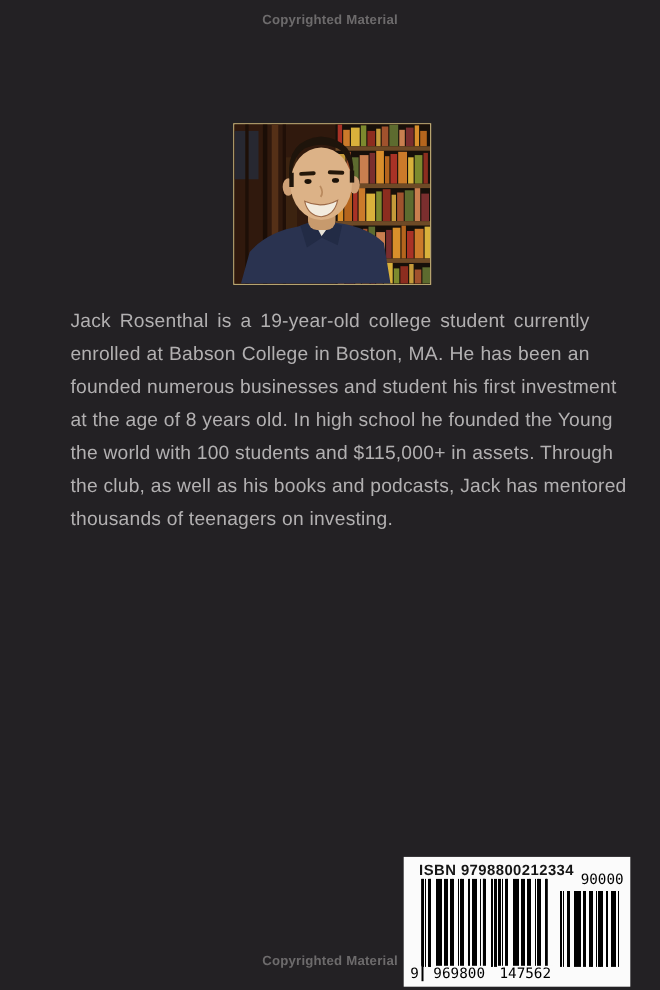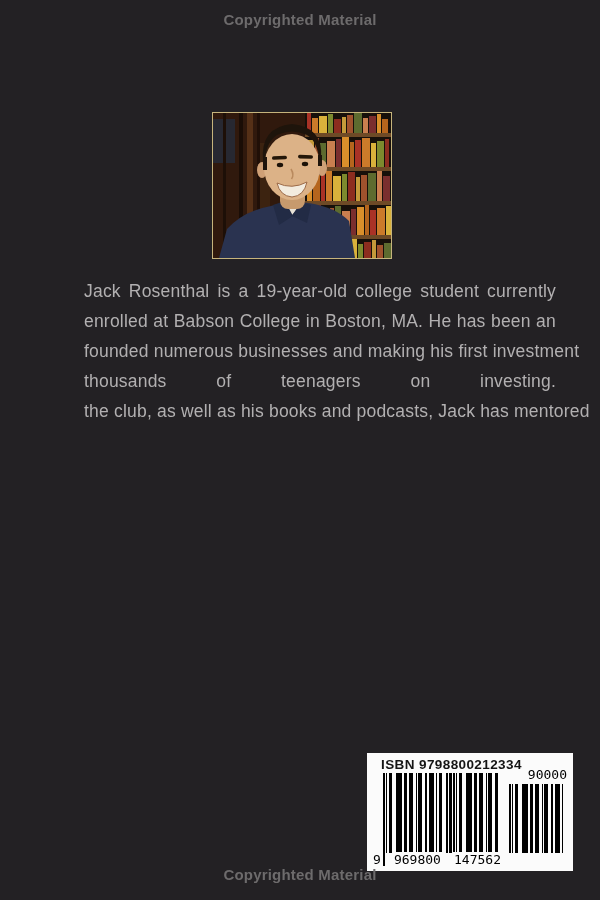"Copyrighted Material" .copyright { font-size: 15px -> 12px }
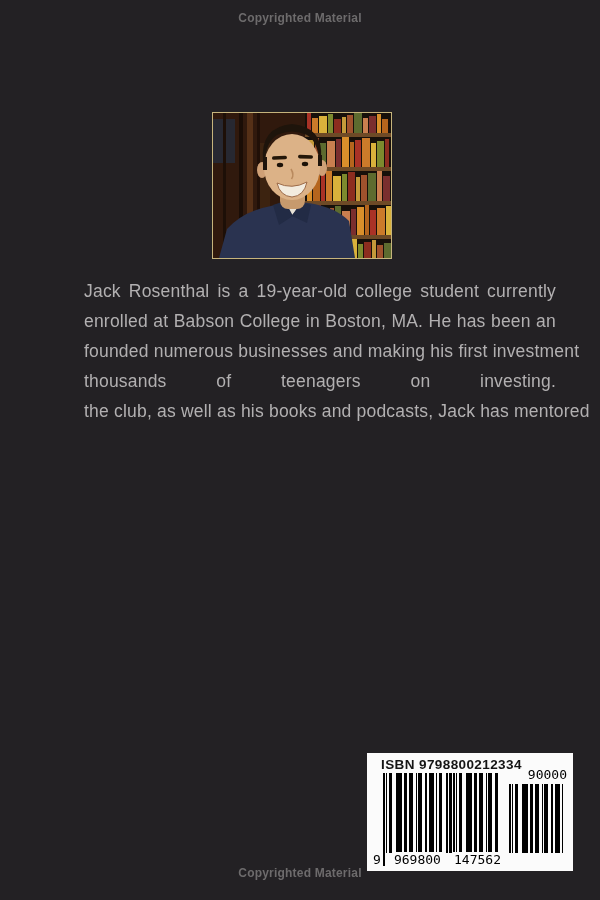"Jack Rosenthal is a 19-year-old" .bio { margin-left: 20px -> none }
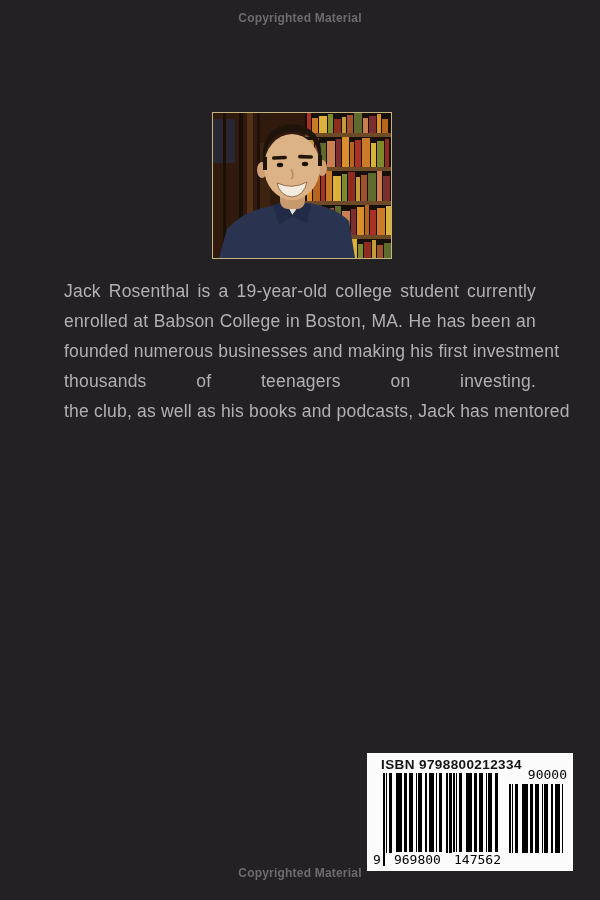"founded numerous businesses and making" div.line { text: making -> student }
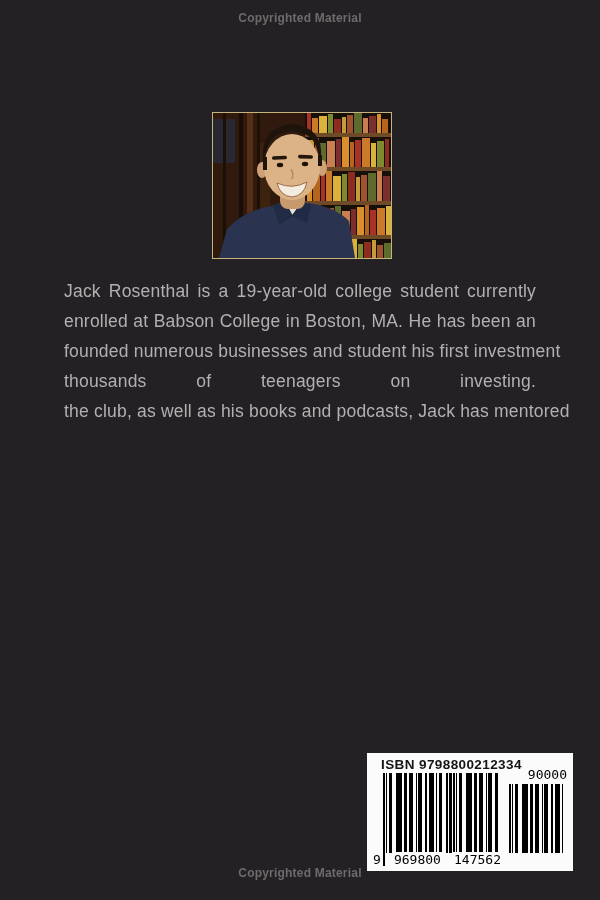"at the age of 8" div.line { html: none -> <div>at the age of 8 years old. In high school he founded the Young</div> }
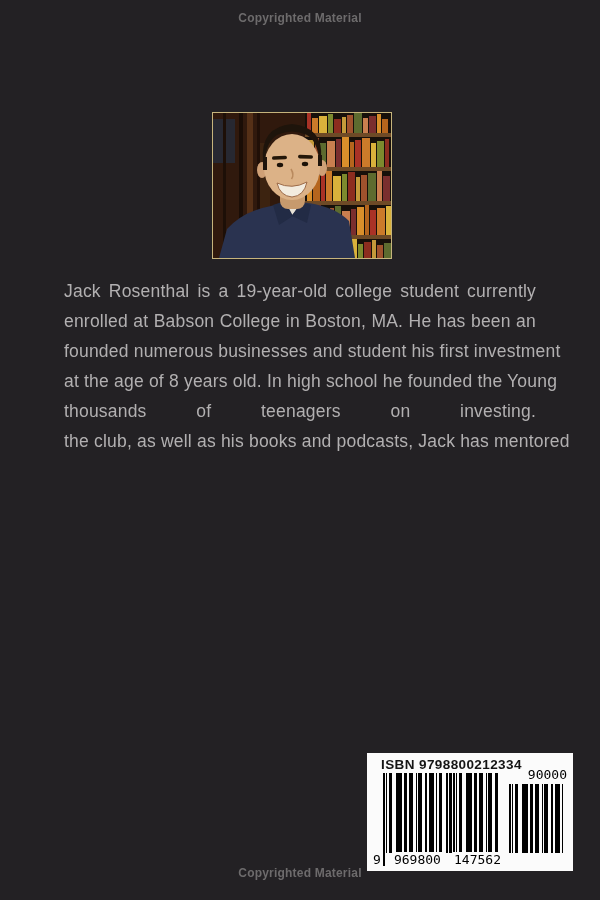"the world with 100 students" div.line { html: none -> <div>the world with 100 students and $115,000+ in assets. Through</div> }
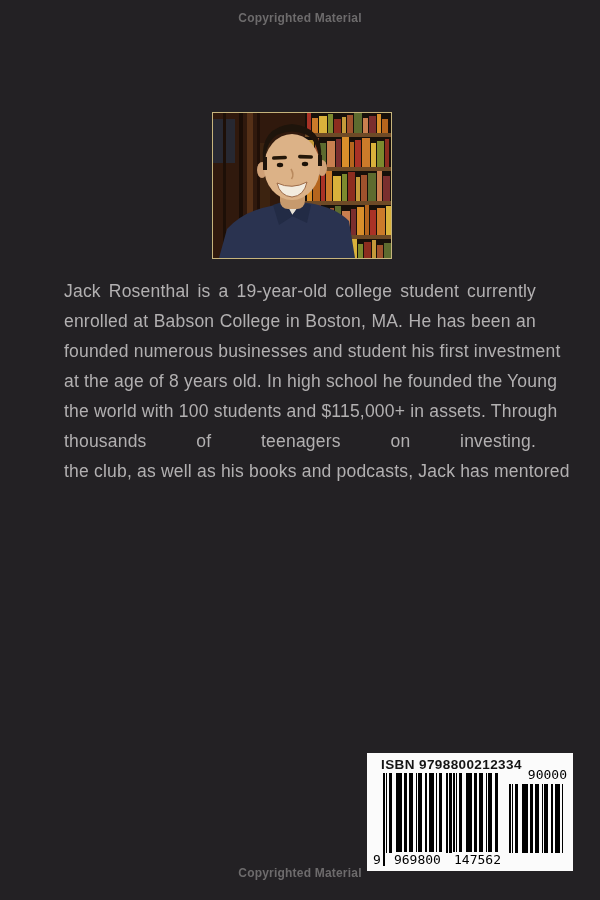"thousands of teenagers on investing." div.line { order: before "the club, as well as" -> after "the club, as well as" }
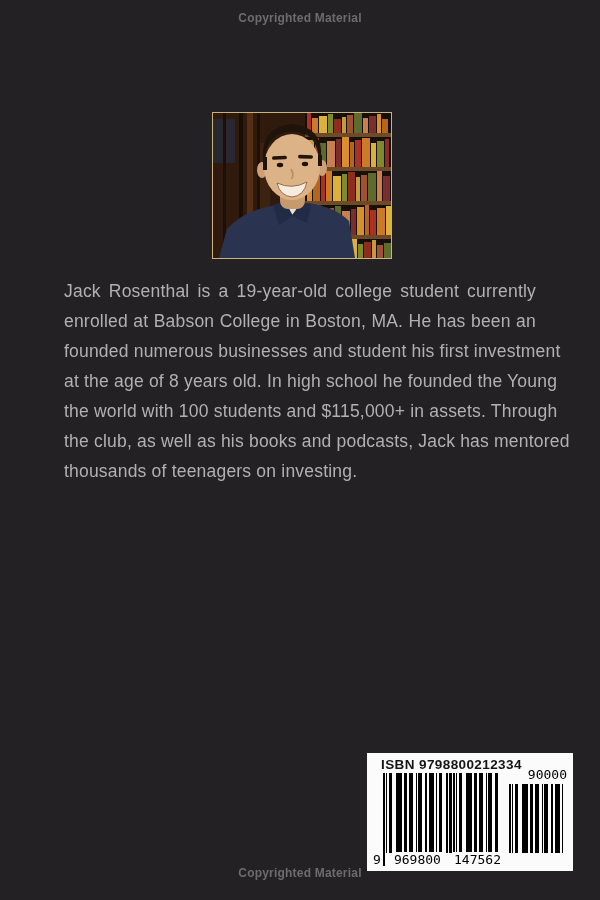"ISBN 9798800212334" .barcode-box { top: 753px -> 779px }
